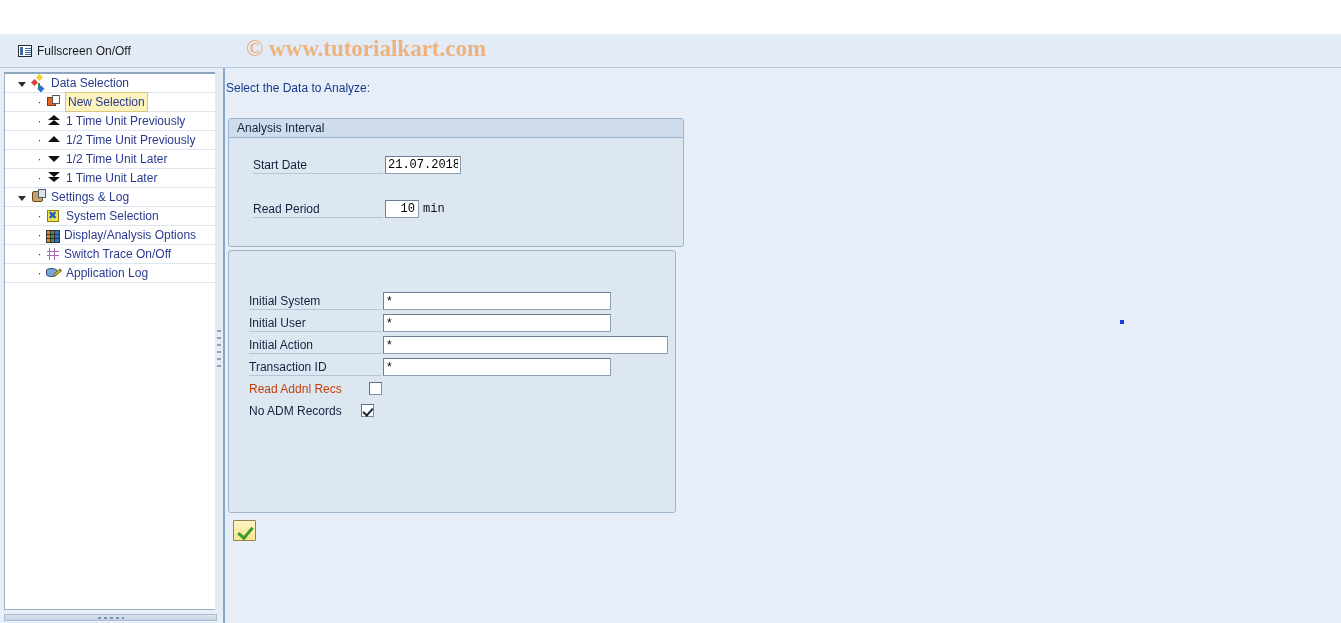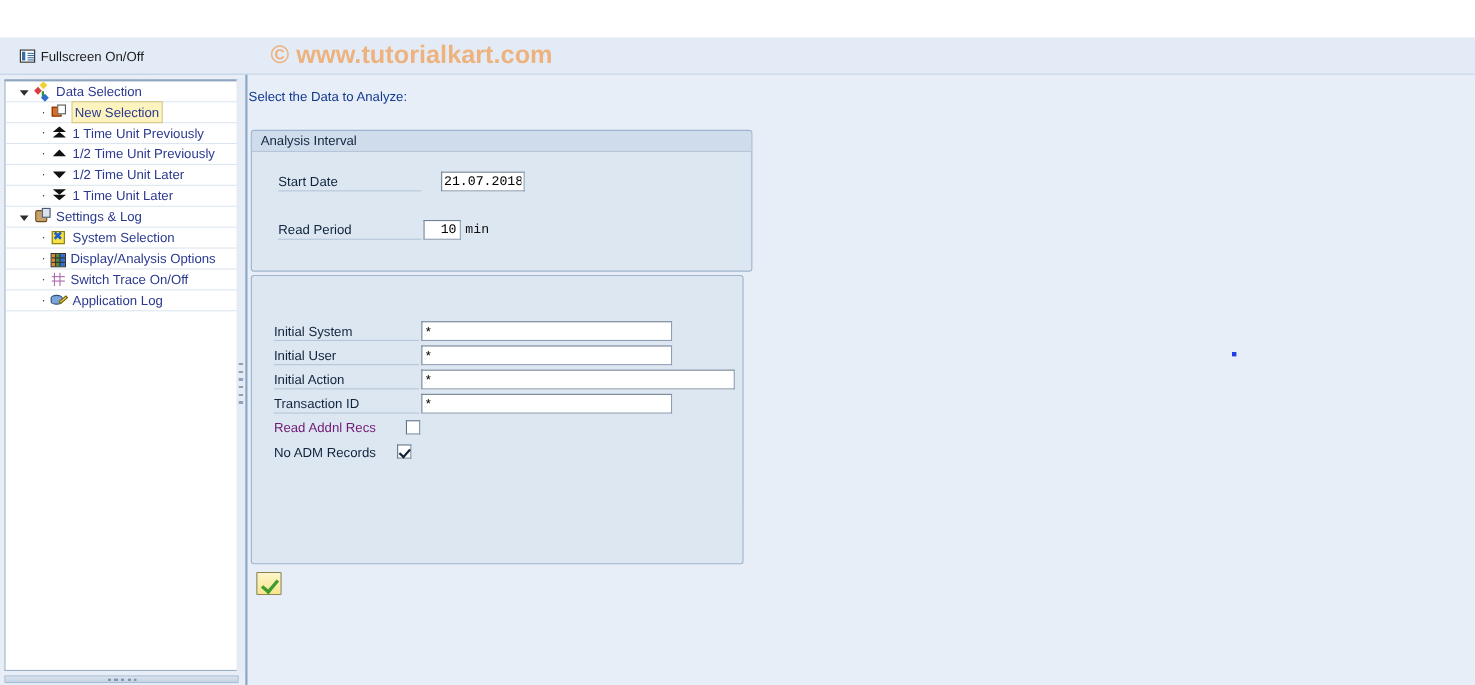"© www.tutorialkart.com" #watermark { font-family: Liberation Sans, sans-serif -> Liberation Serif, serif }
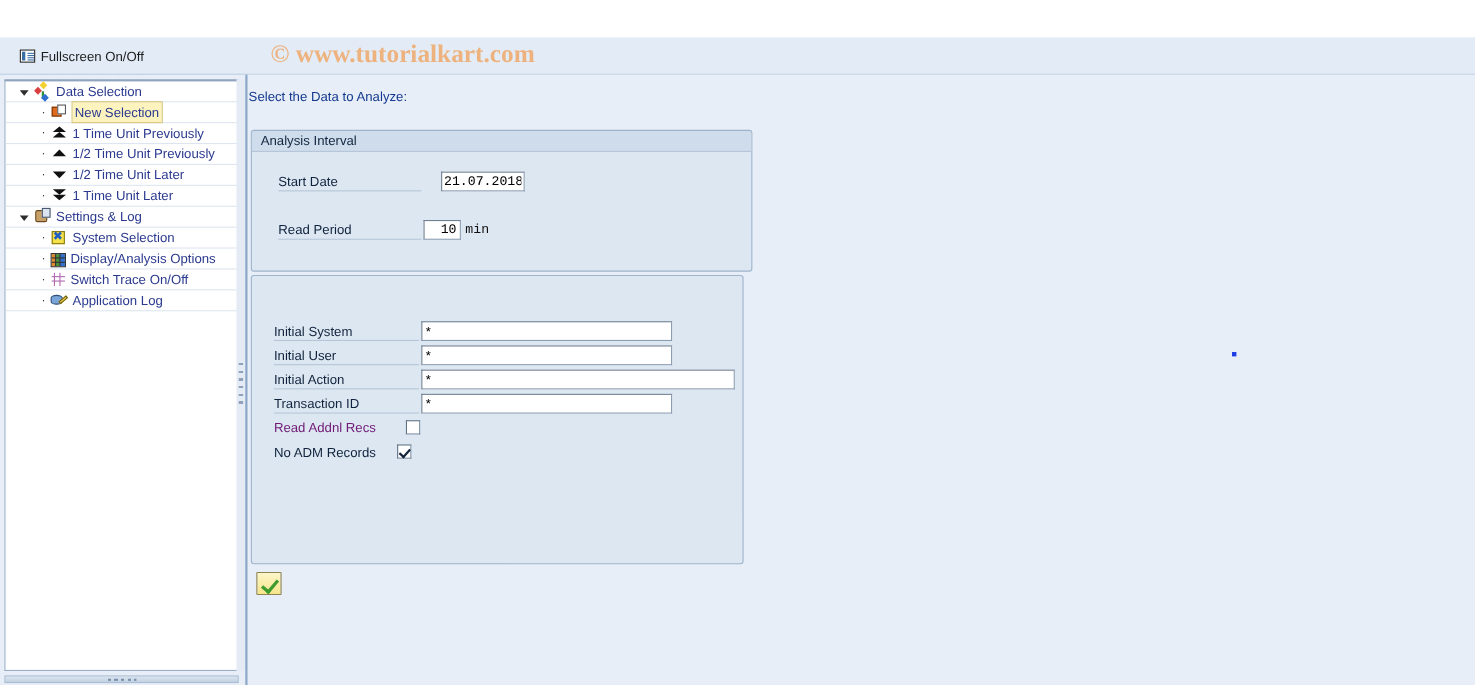"21.07.2018" input.field-input { margin-left: 18px -> 2px }
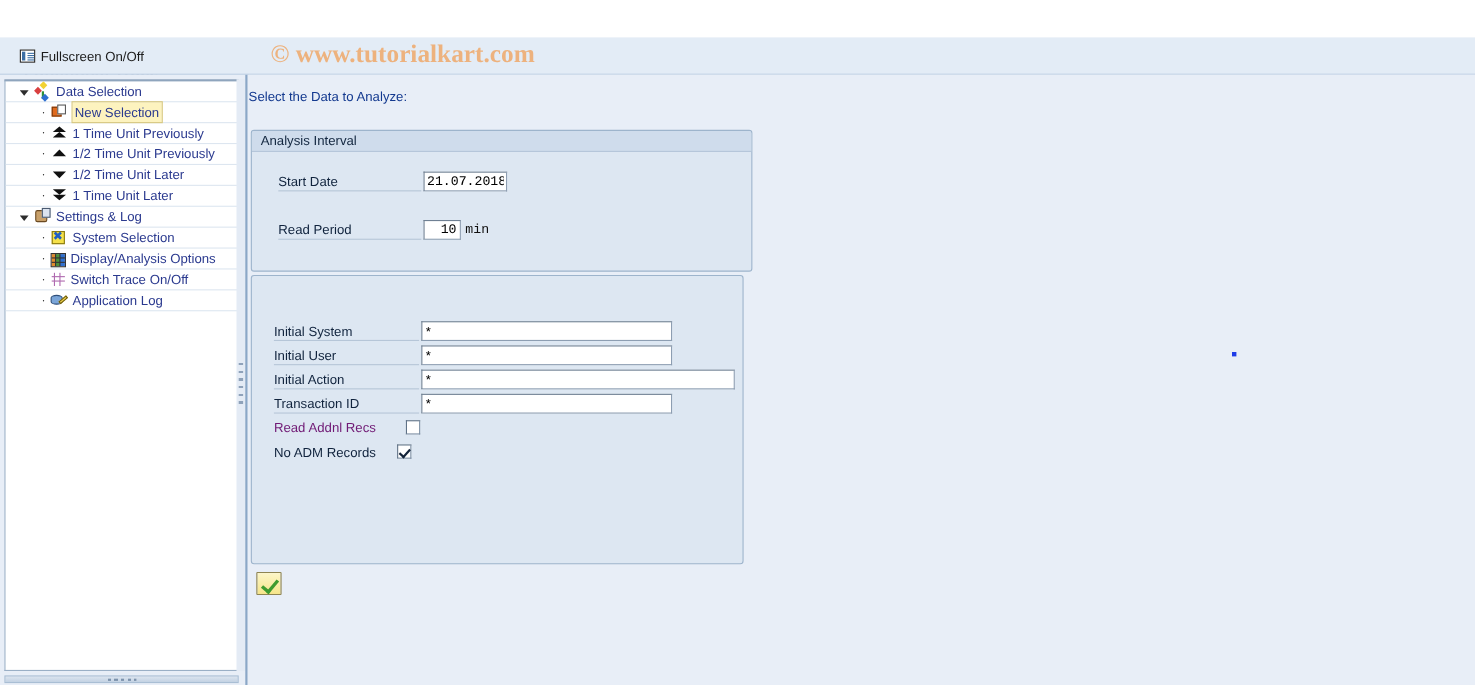"Read Addnl Recs" span { color: #701a75 -> #c2410c }
